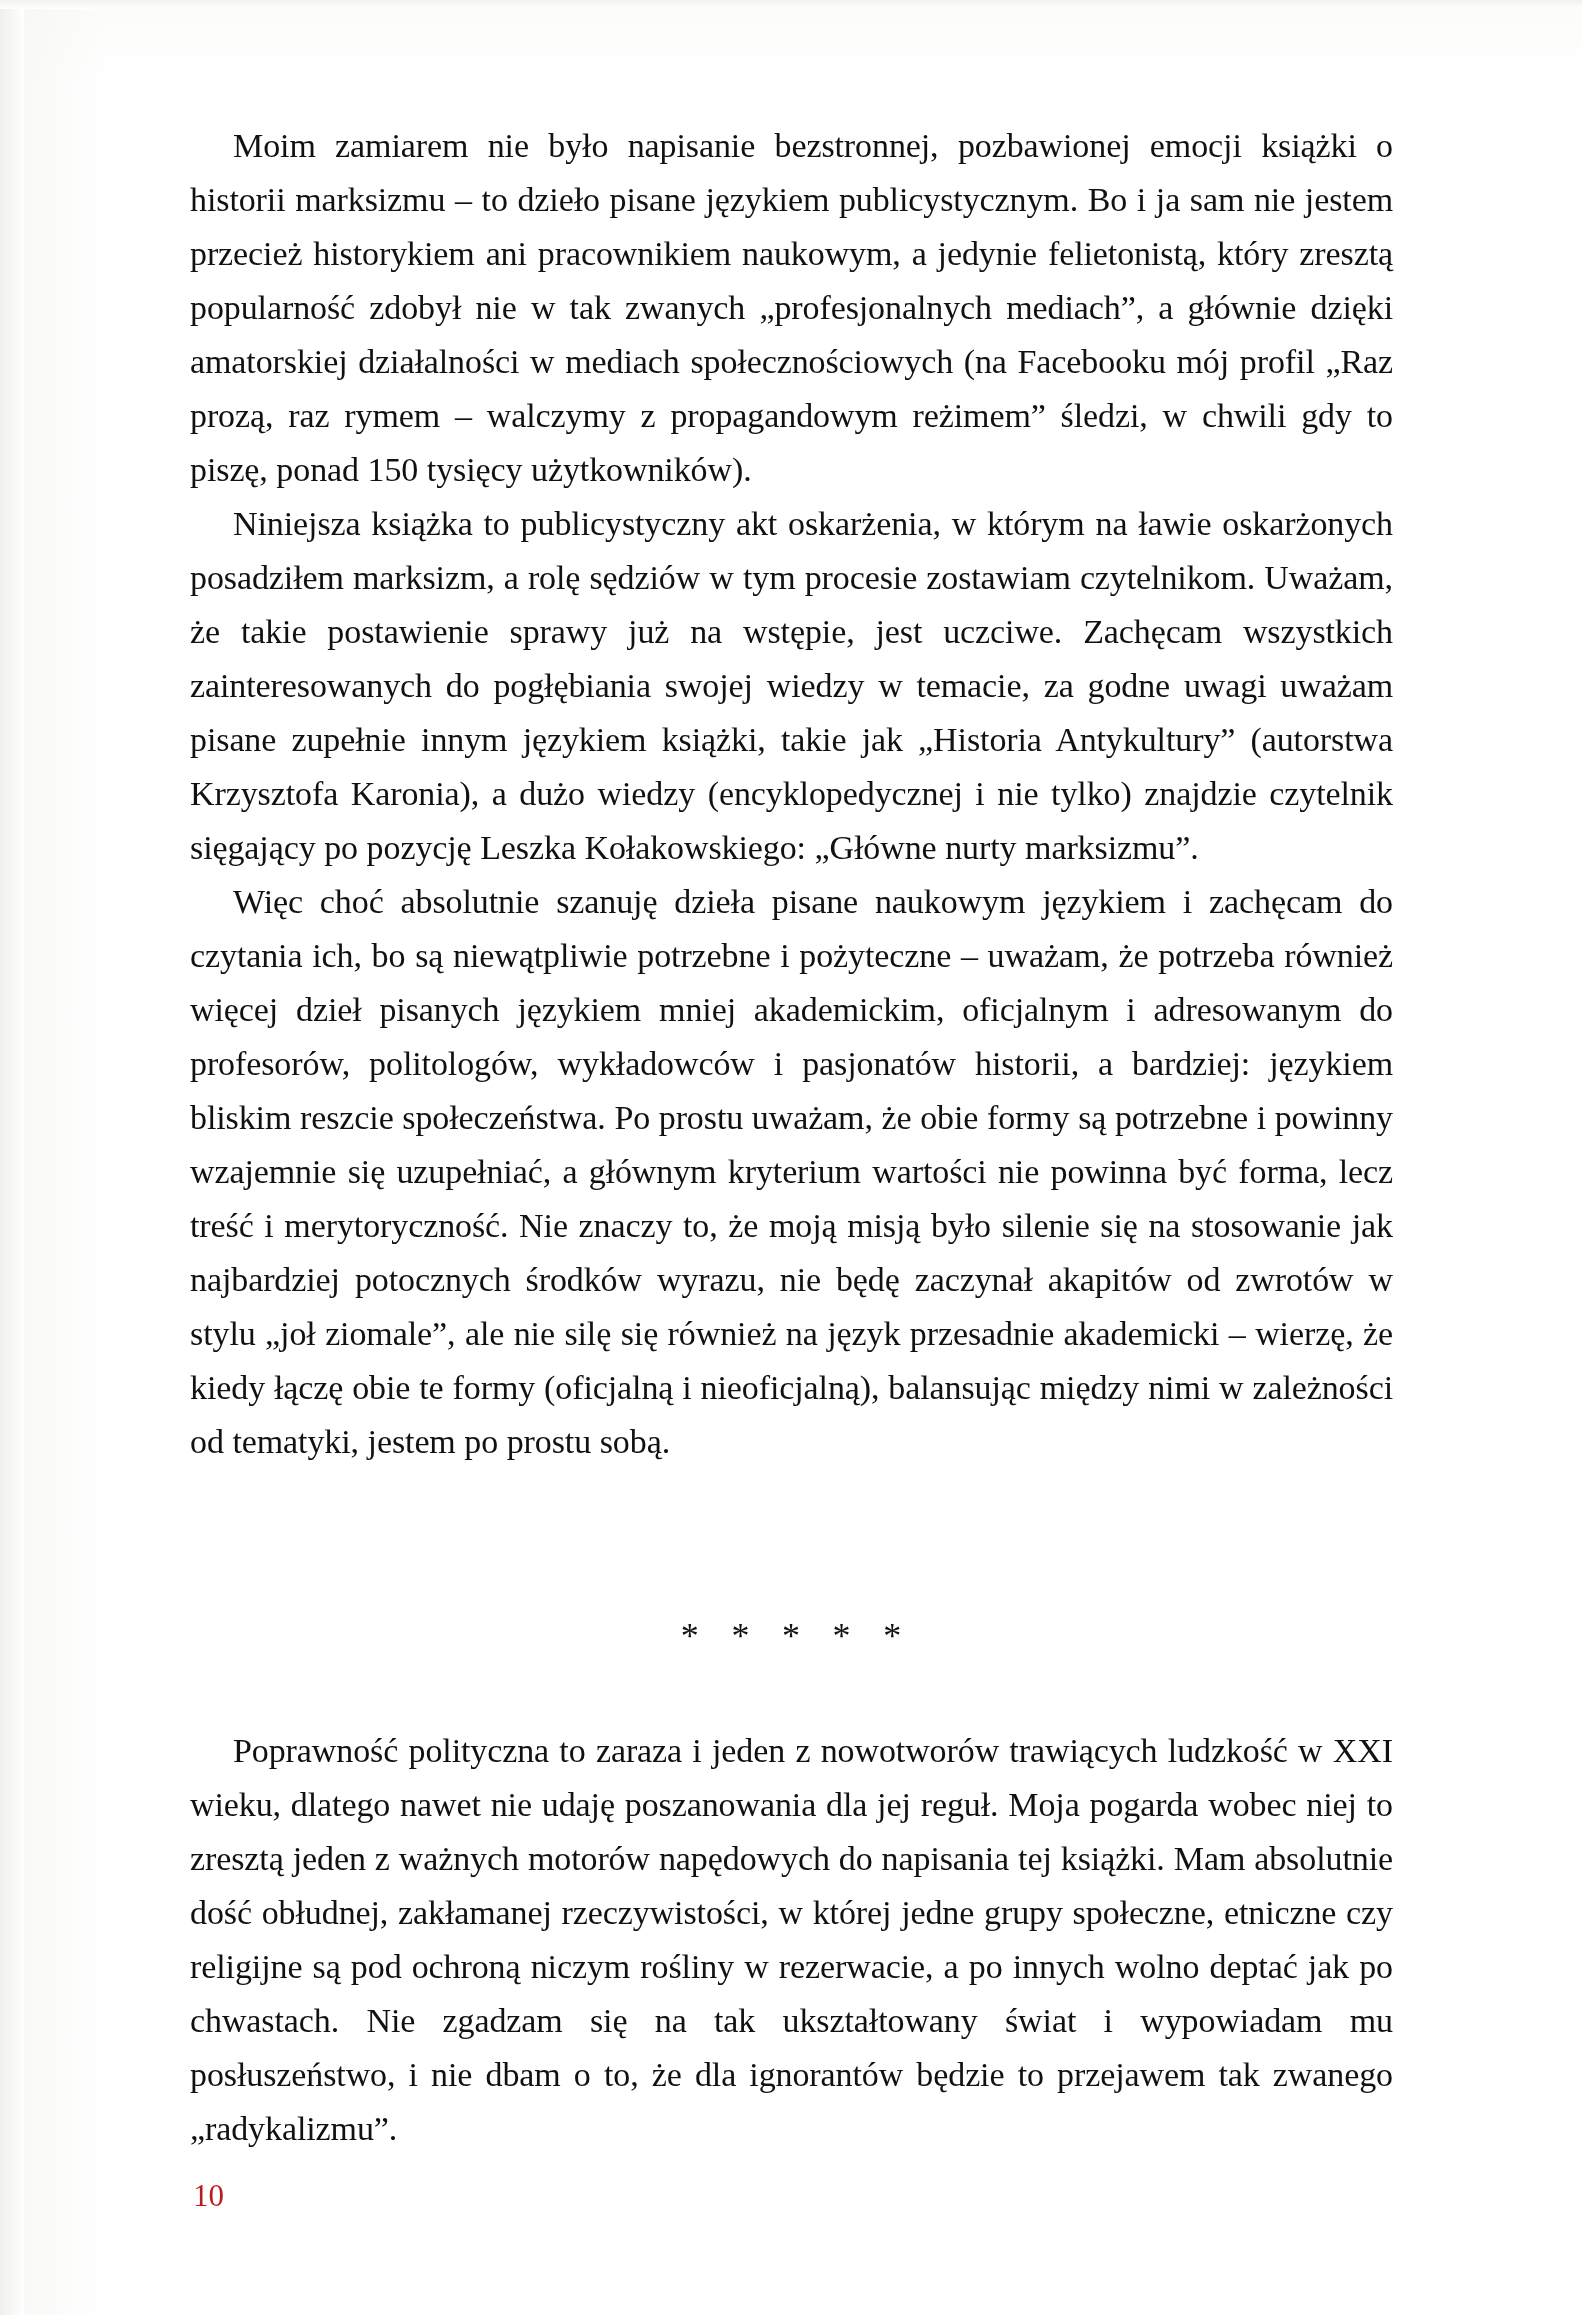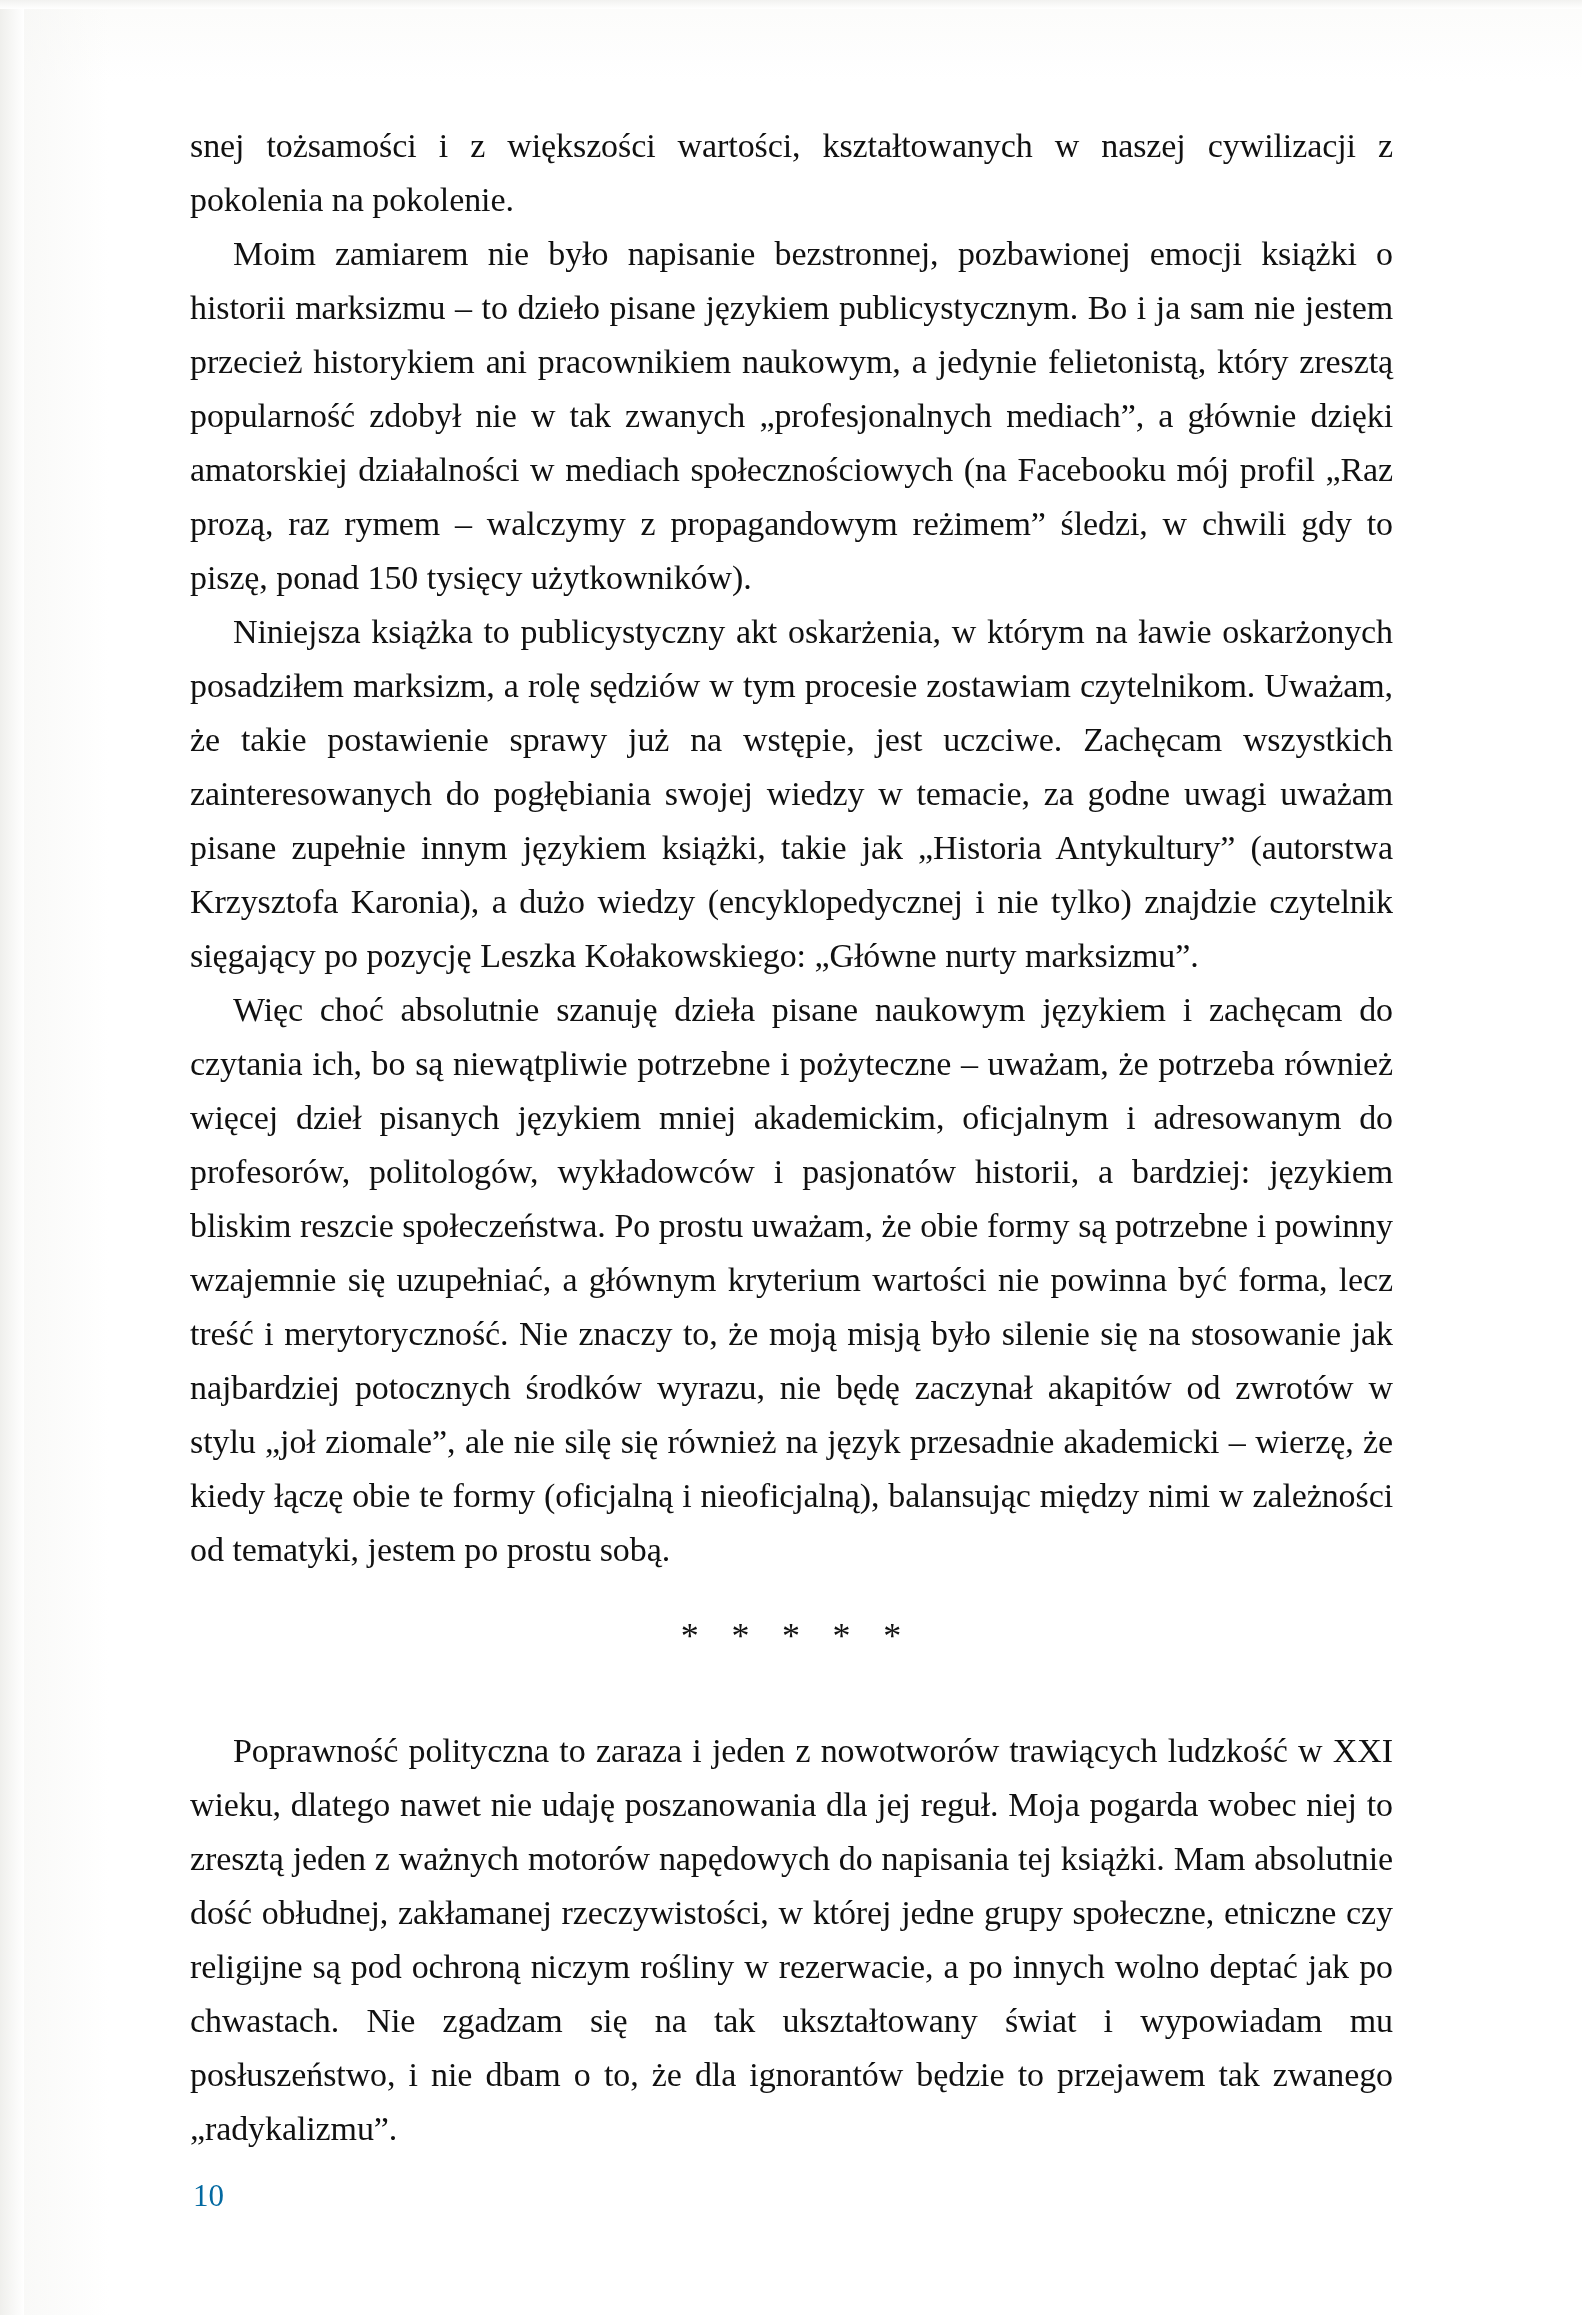"snej tożsamości i z większości" p.body-paragraph { html: <p>snej tożsamości i z większości wartości, kształtowanych w naszej cywilizacji z pokolenia na pokolenie.</p> -> none }
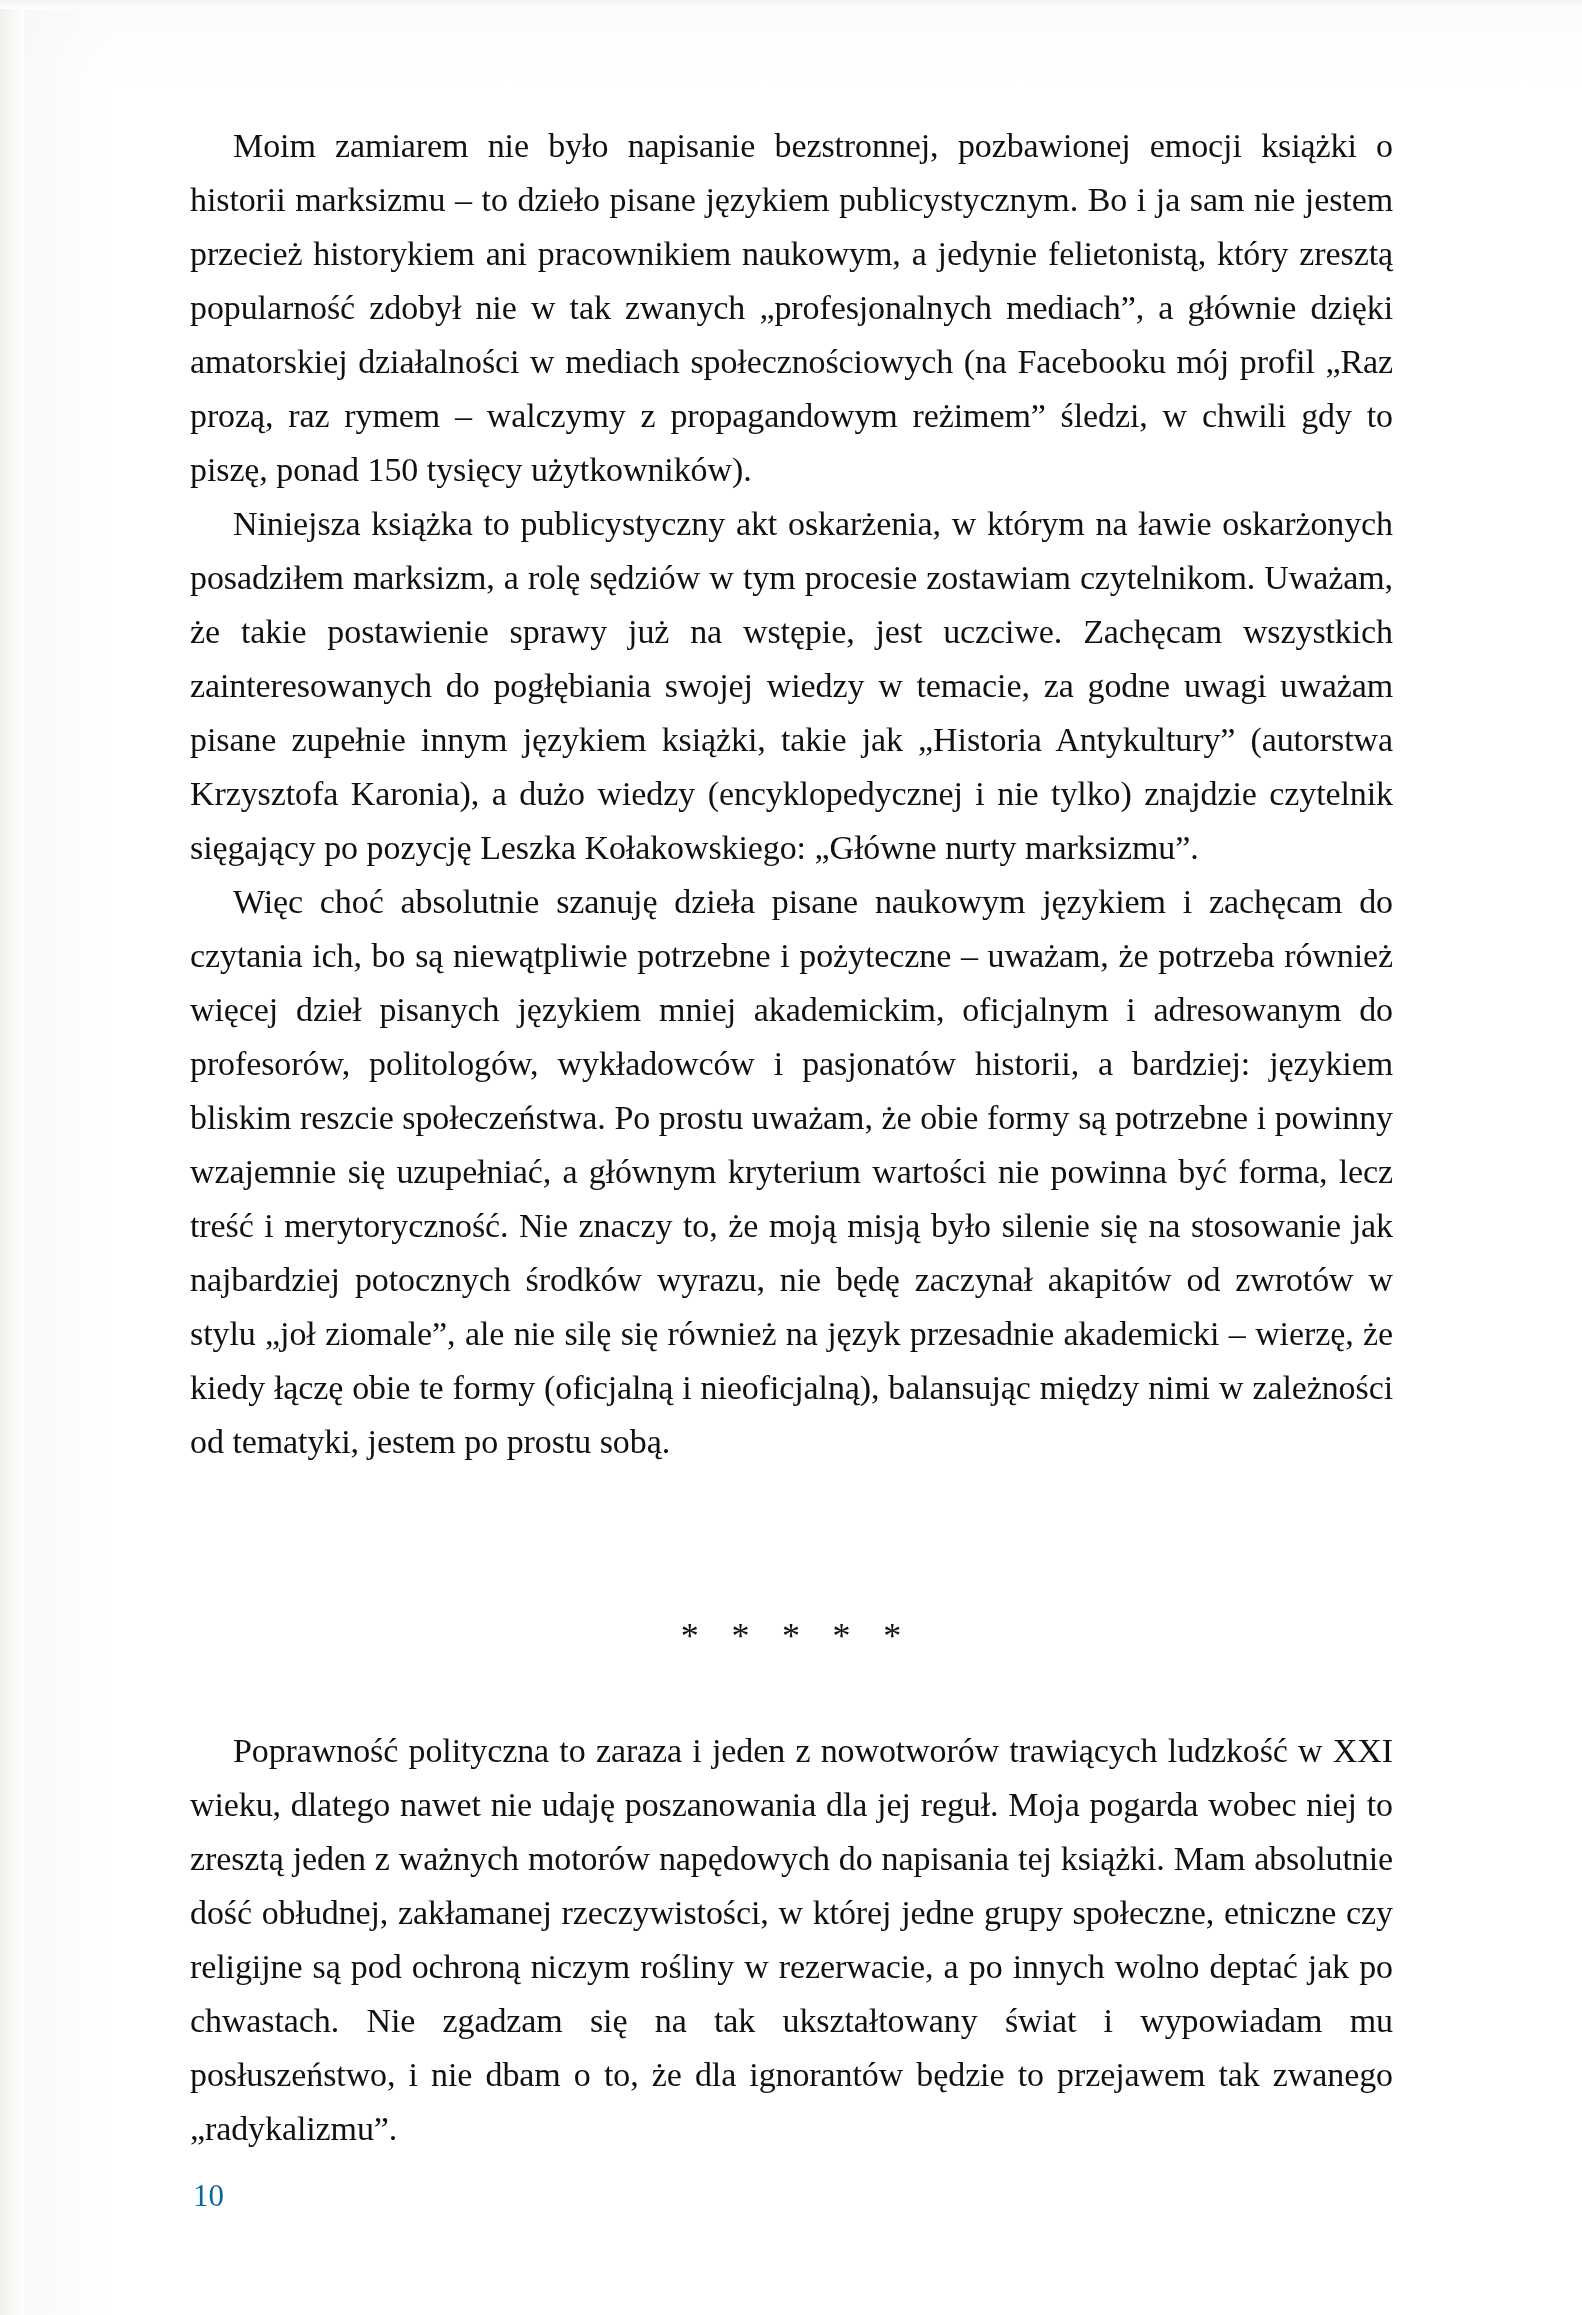"10" .page-number { color: #0369a1 -> #b91c1c }
